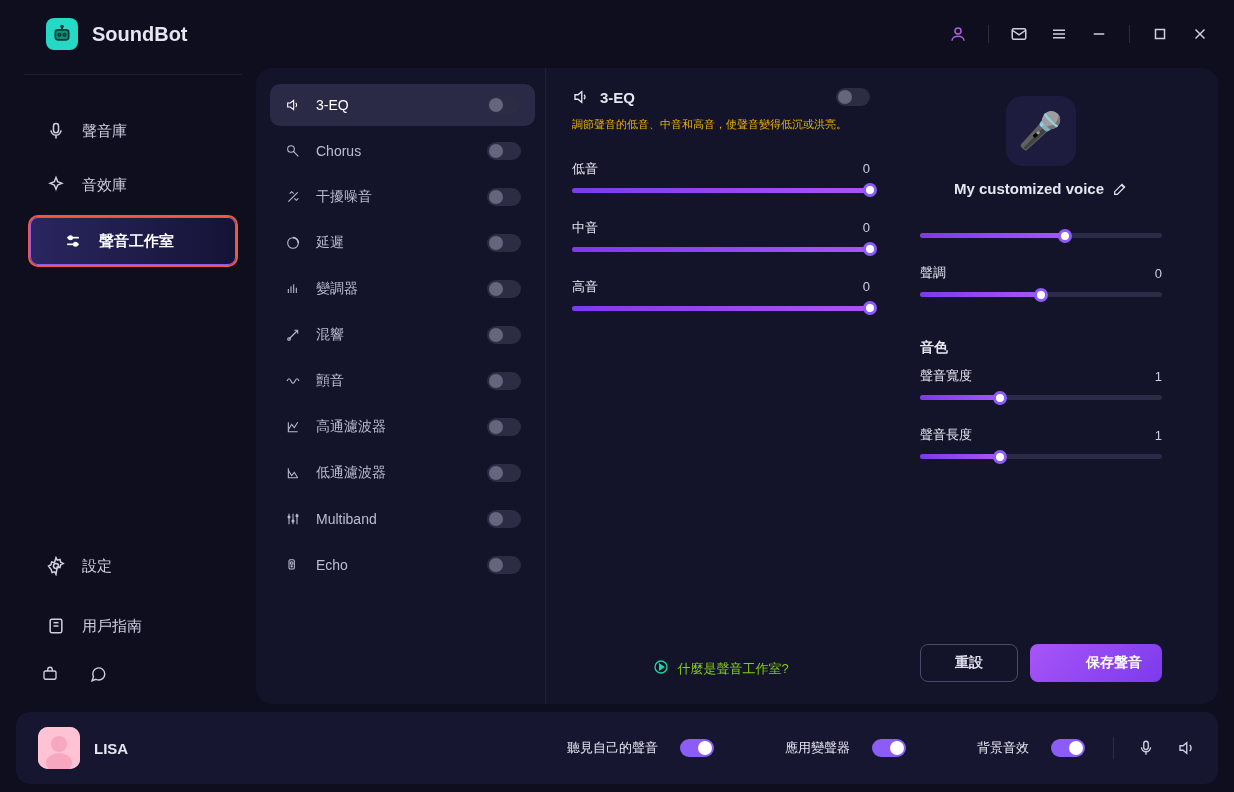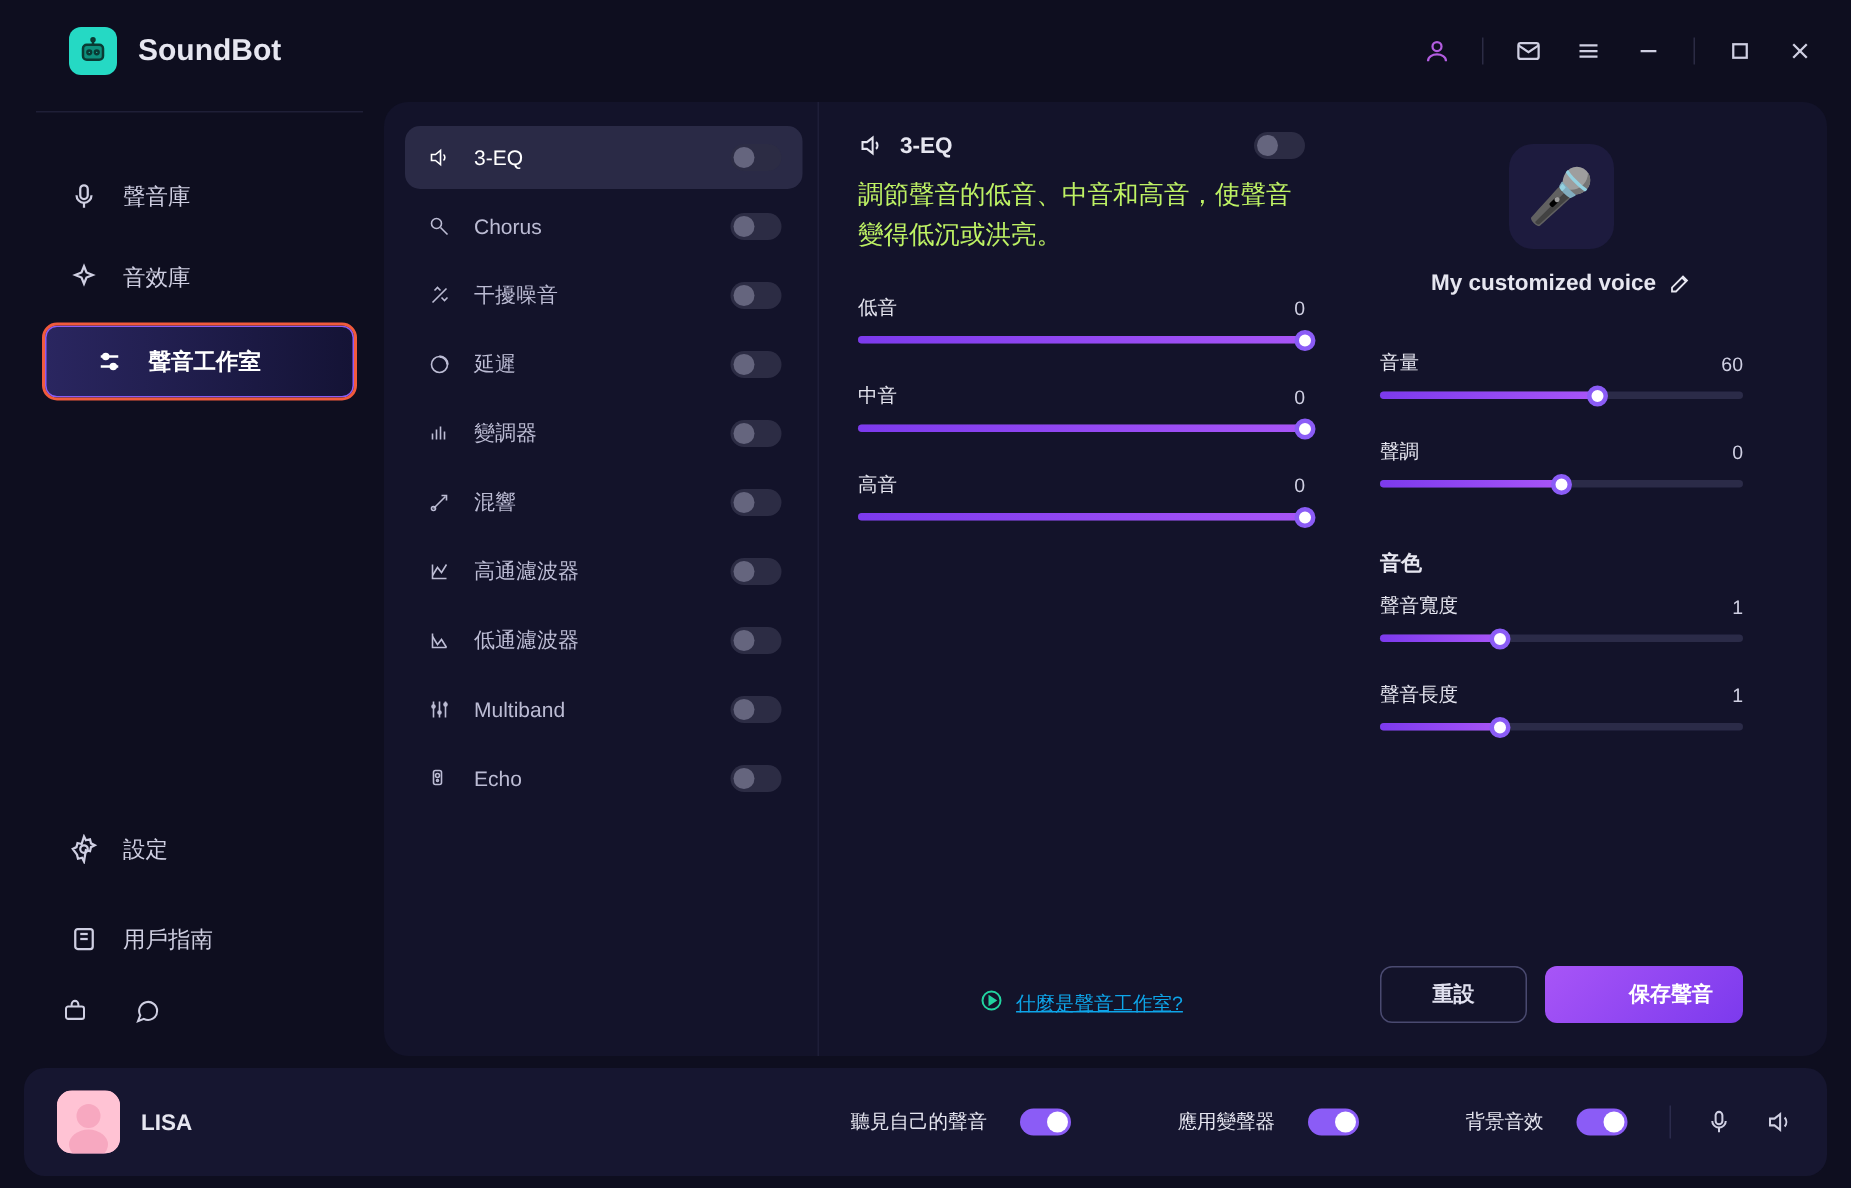"調節聲音的低音、中音和高音，使聲音變得低沉或洪亮。" .detail-desc { color: #bef264 -> #eab308; font-size: 17px -> 11px }
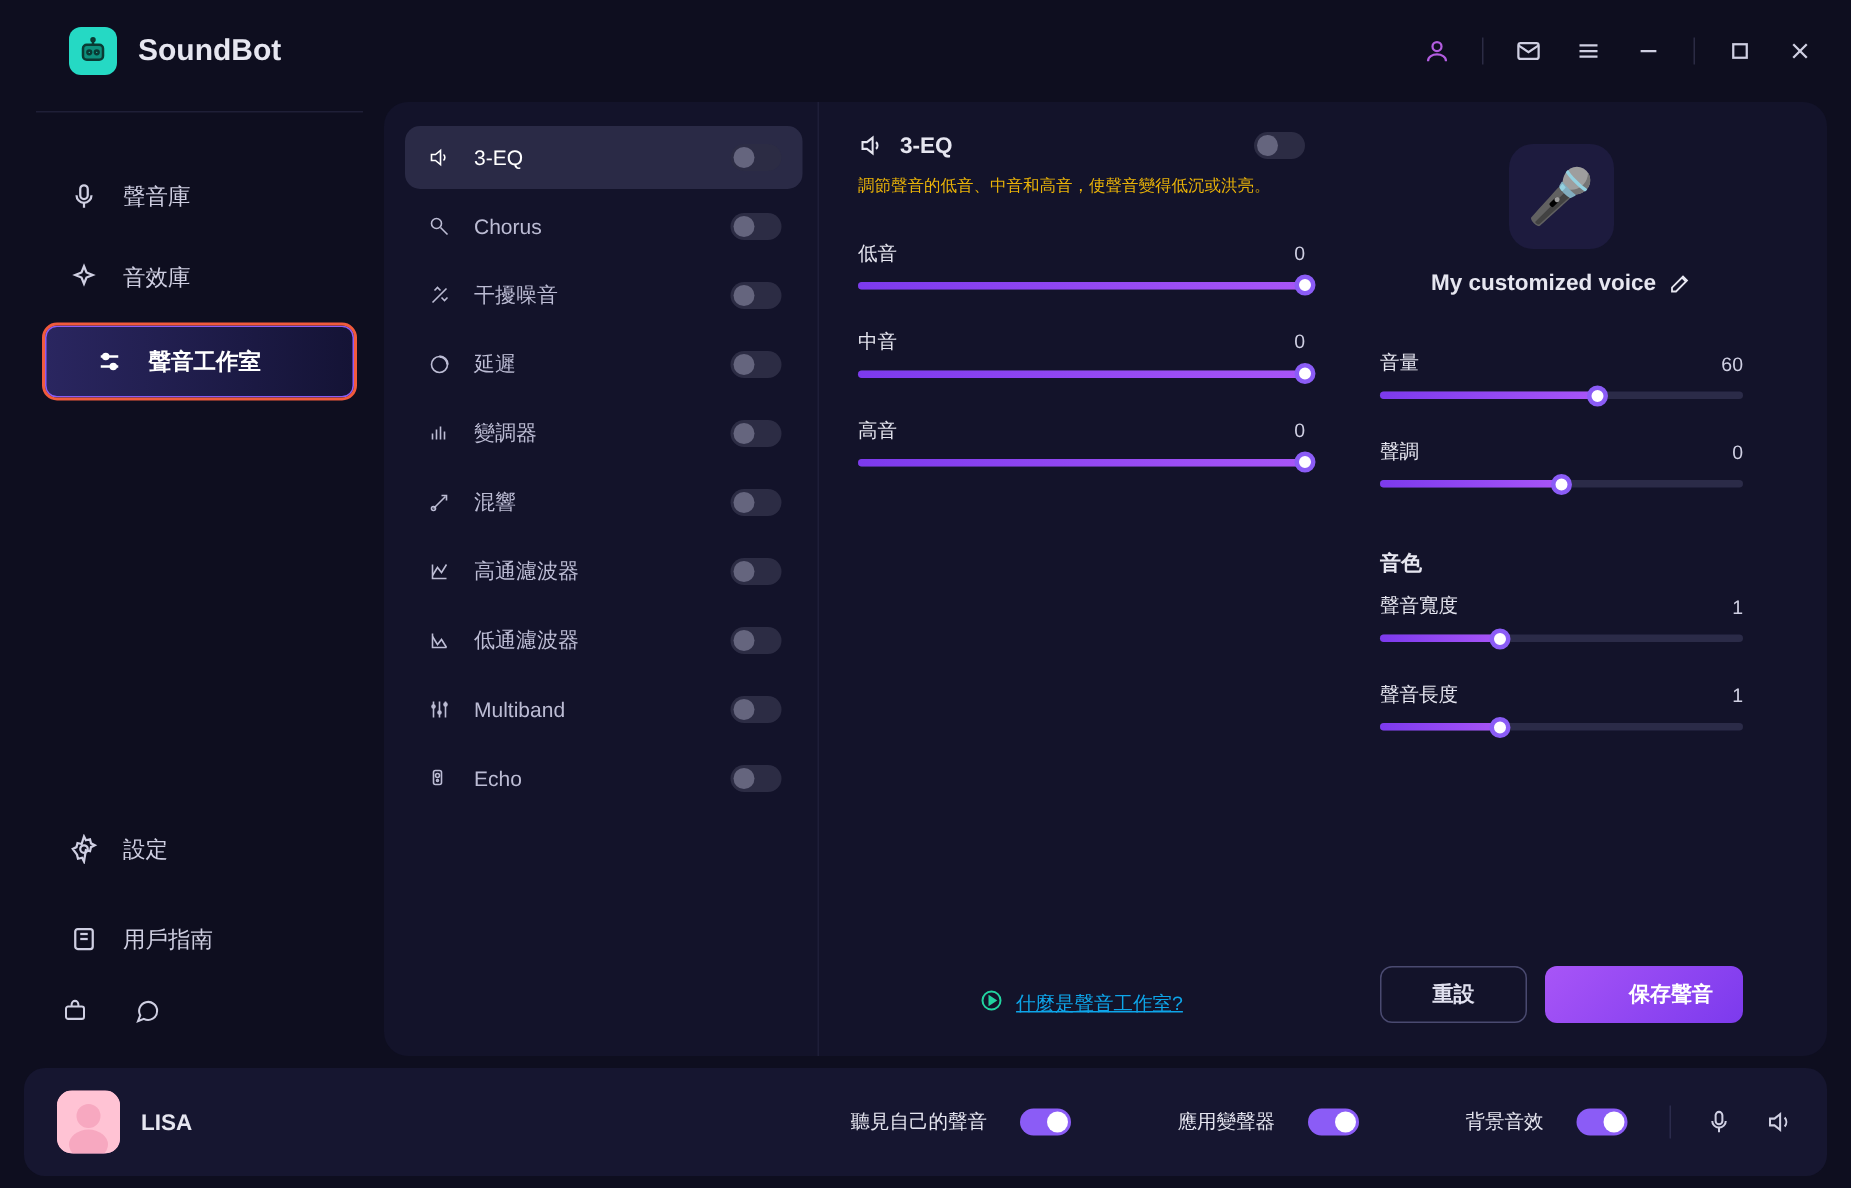"音量" div.slider-top { html: <div> <span>音量</span> <span>60</span> </div> -> none }
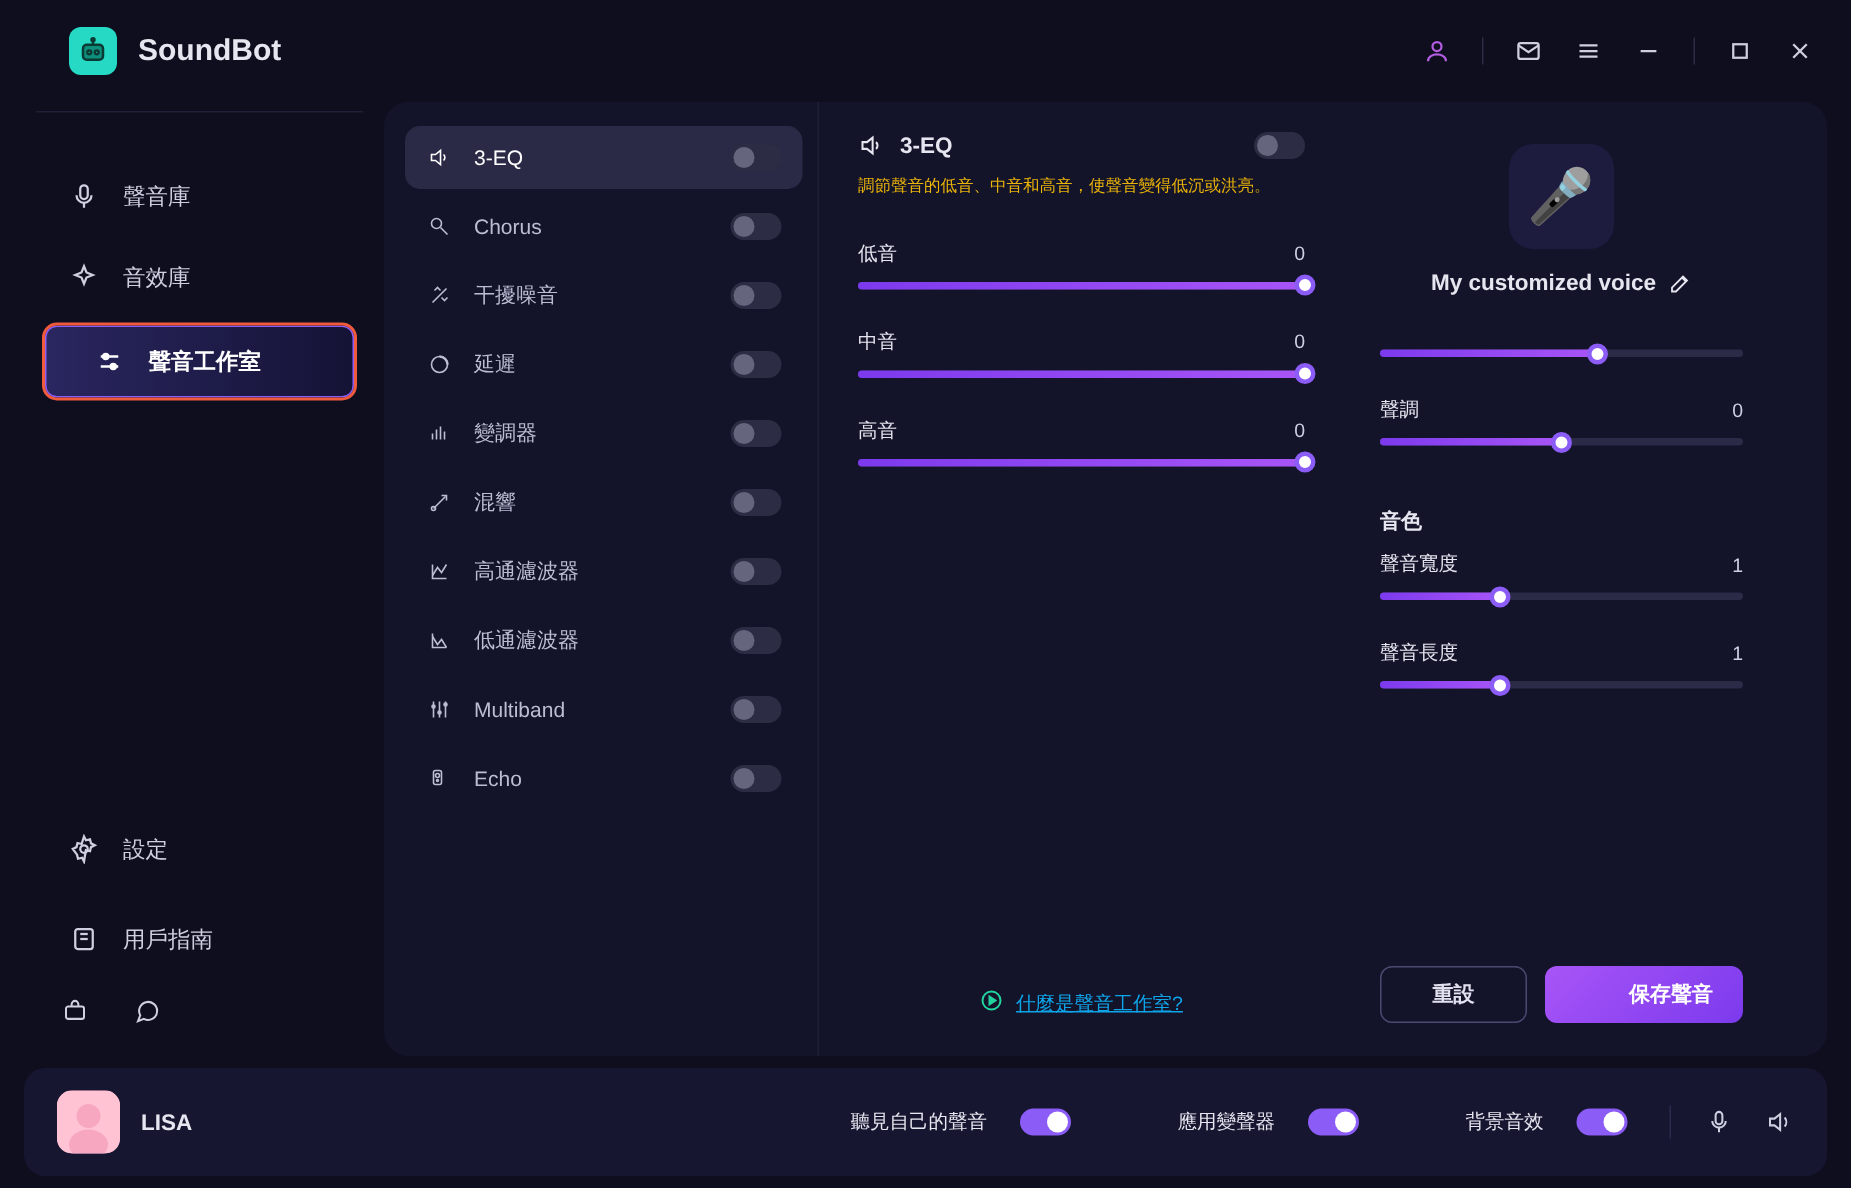"顫音" div.effect-row { html: none -> <div> <span> <svg> <path></path> </svg> </span> <span>顫音</span> <div></div> </div> }
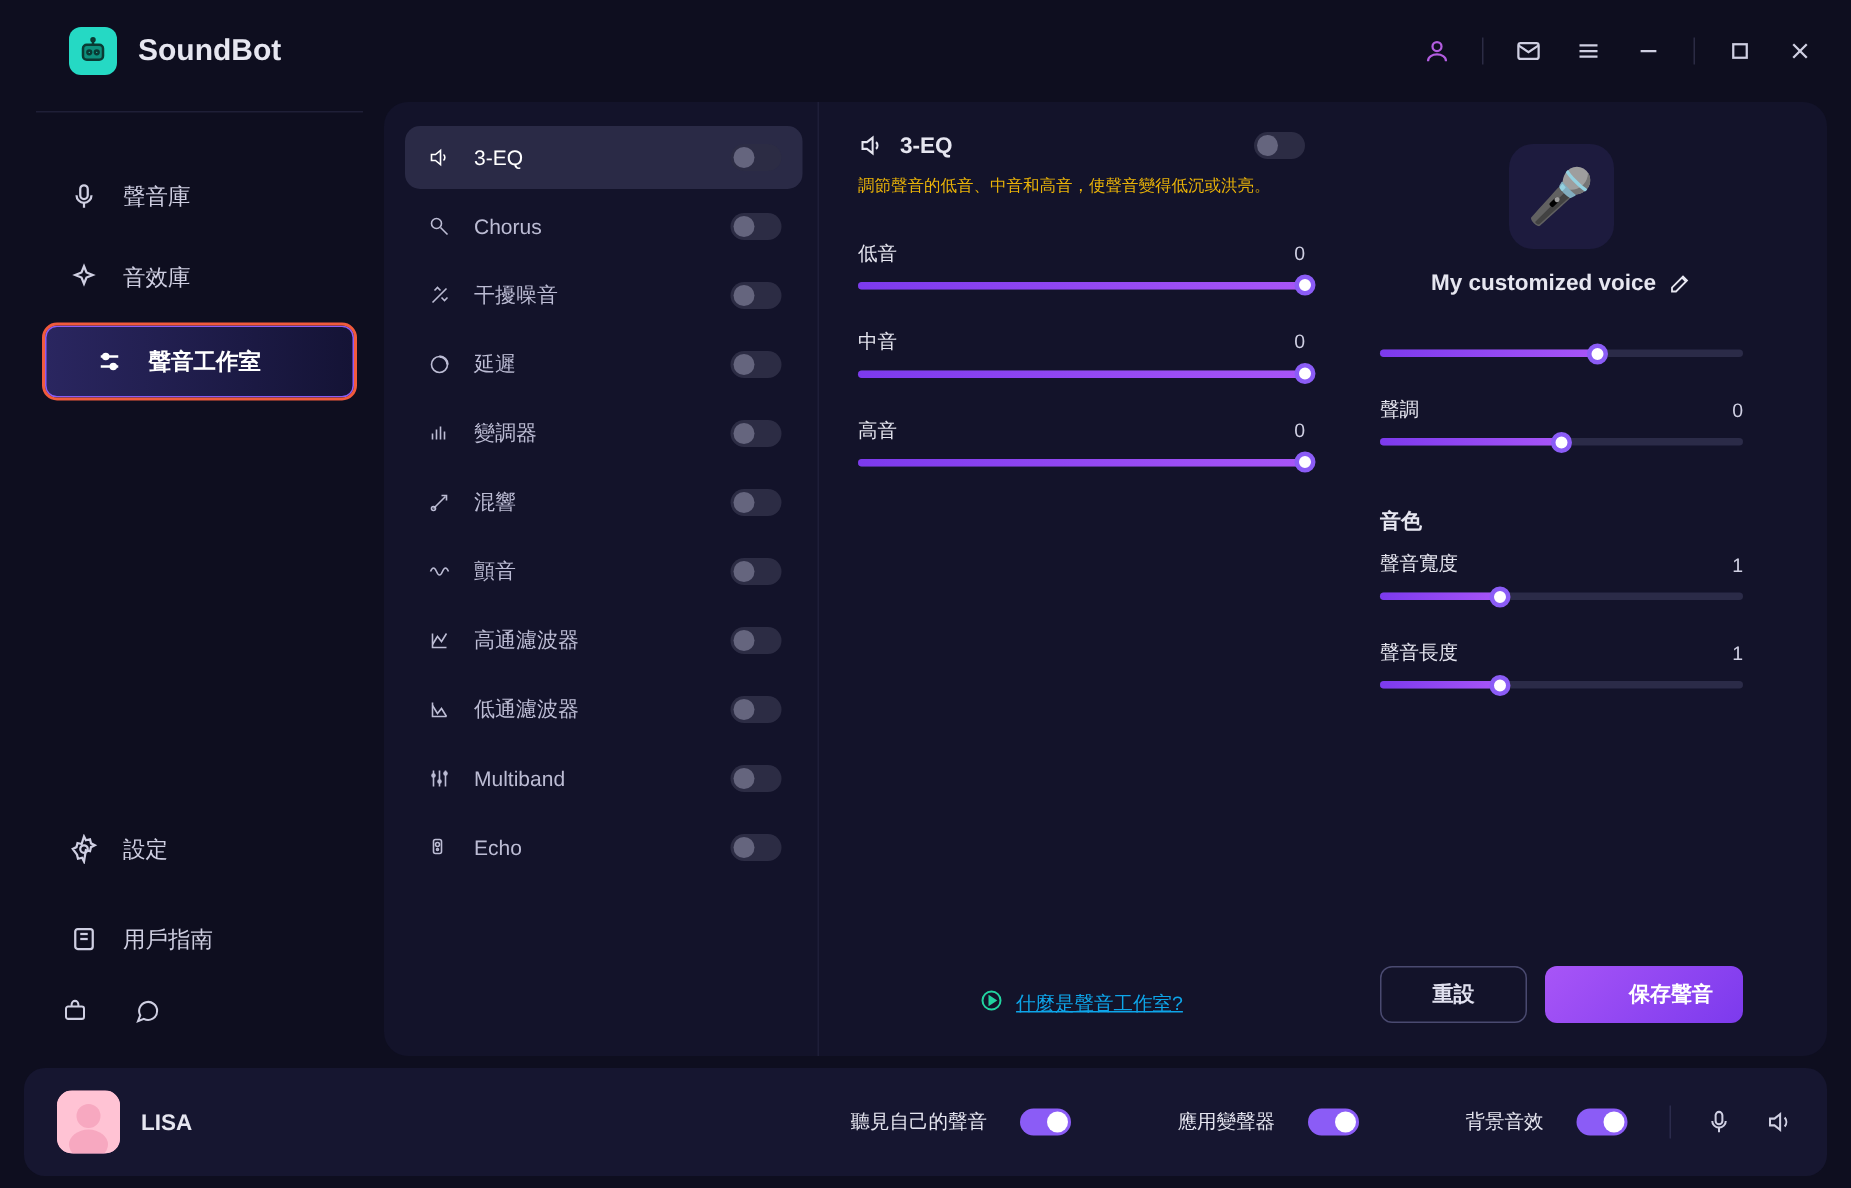"什麼是聲音工作室?" .detail-footer a { color: #0ea5e9 -> #84cc16; text-decoration: underline -> none }
